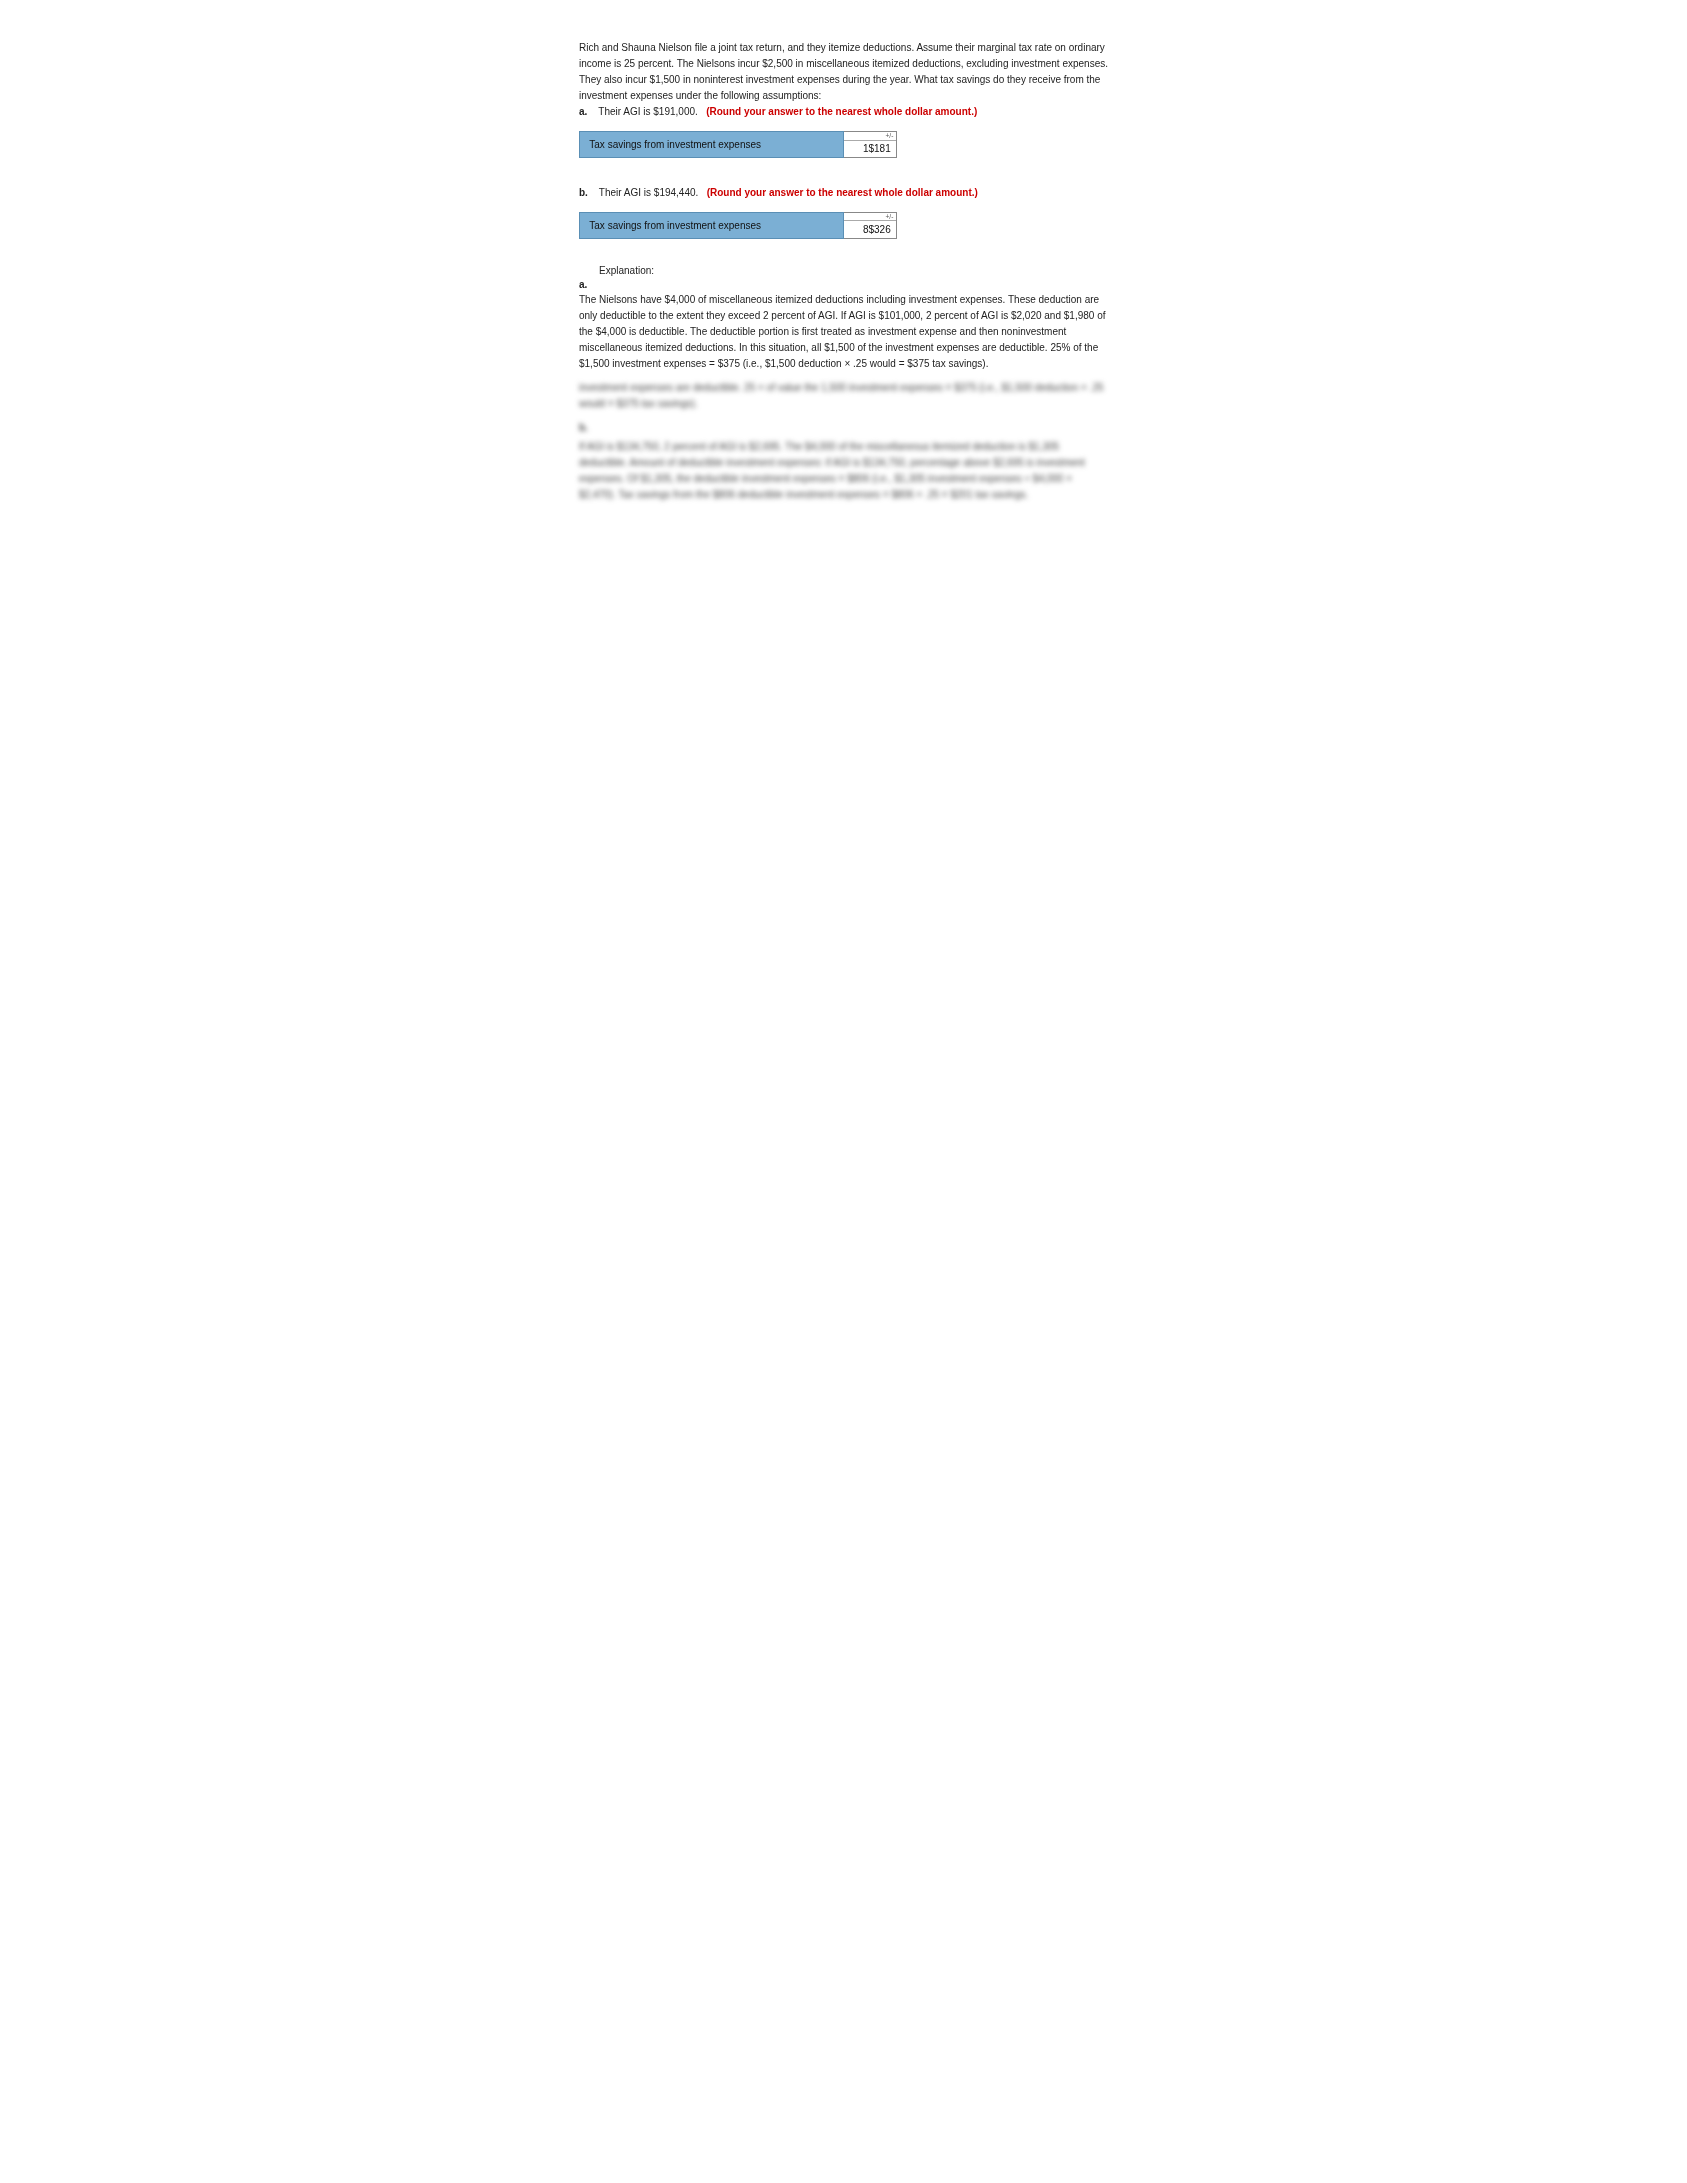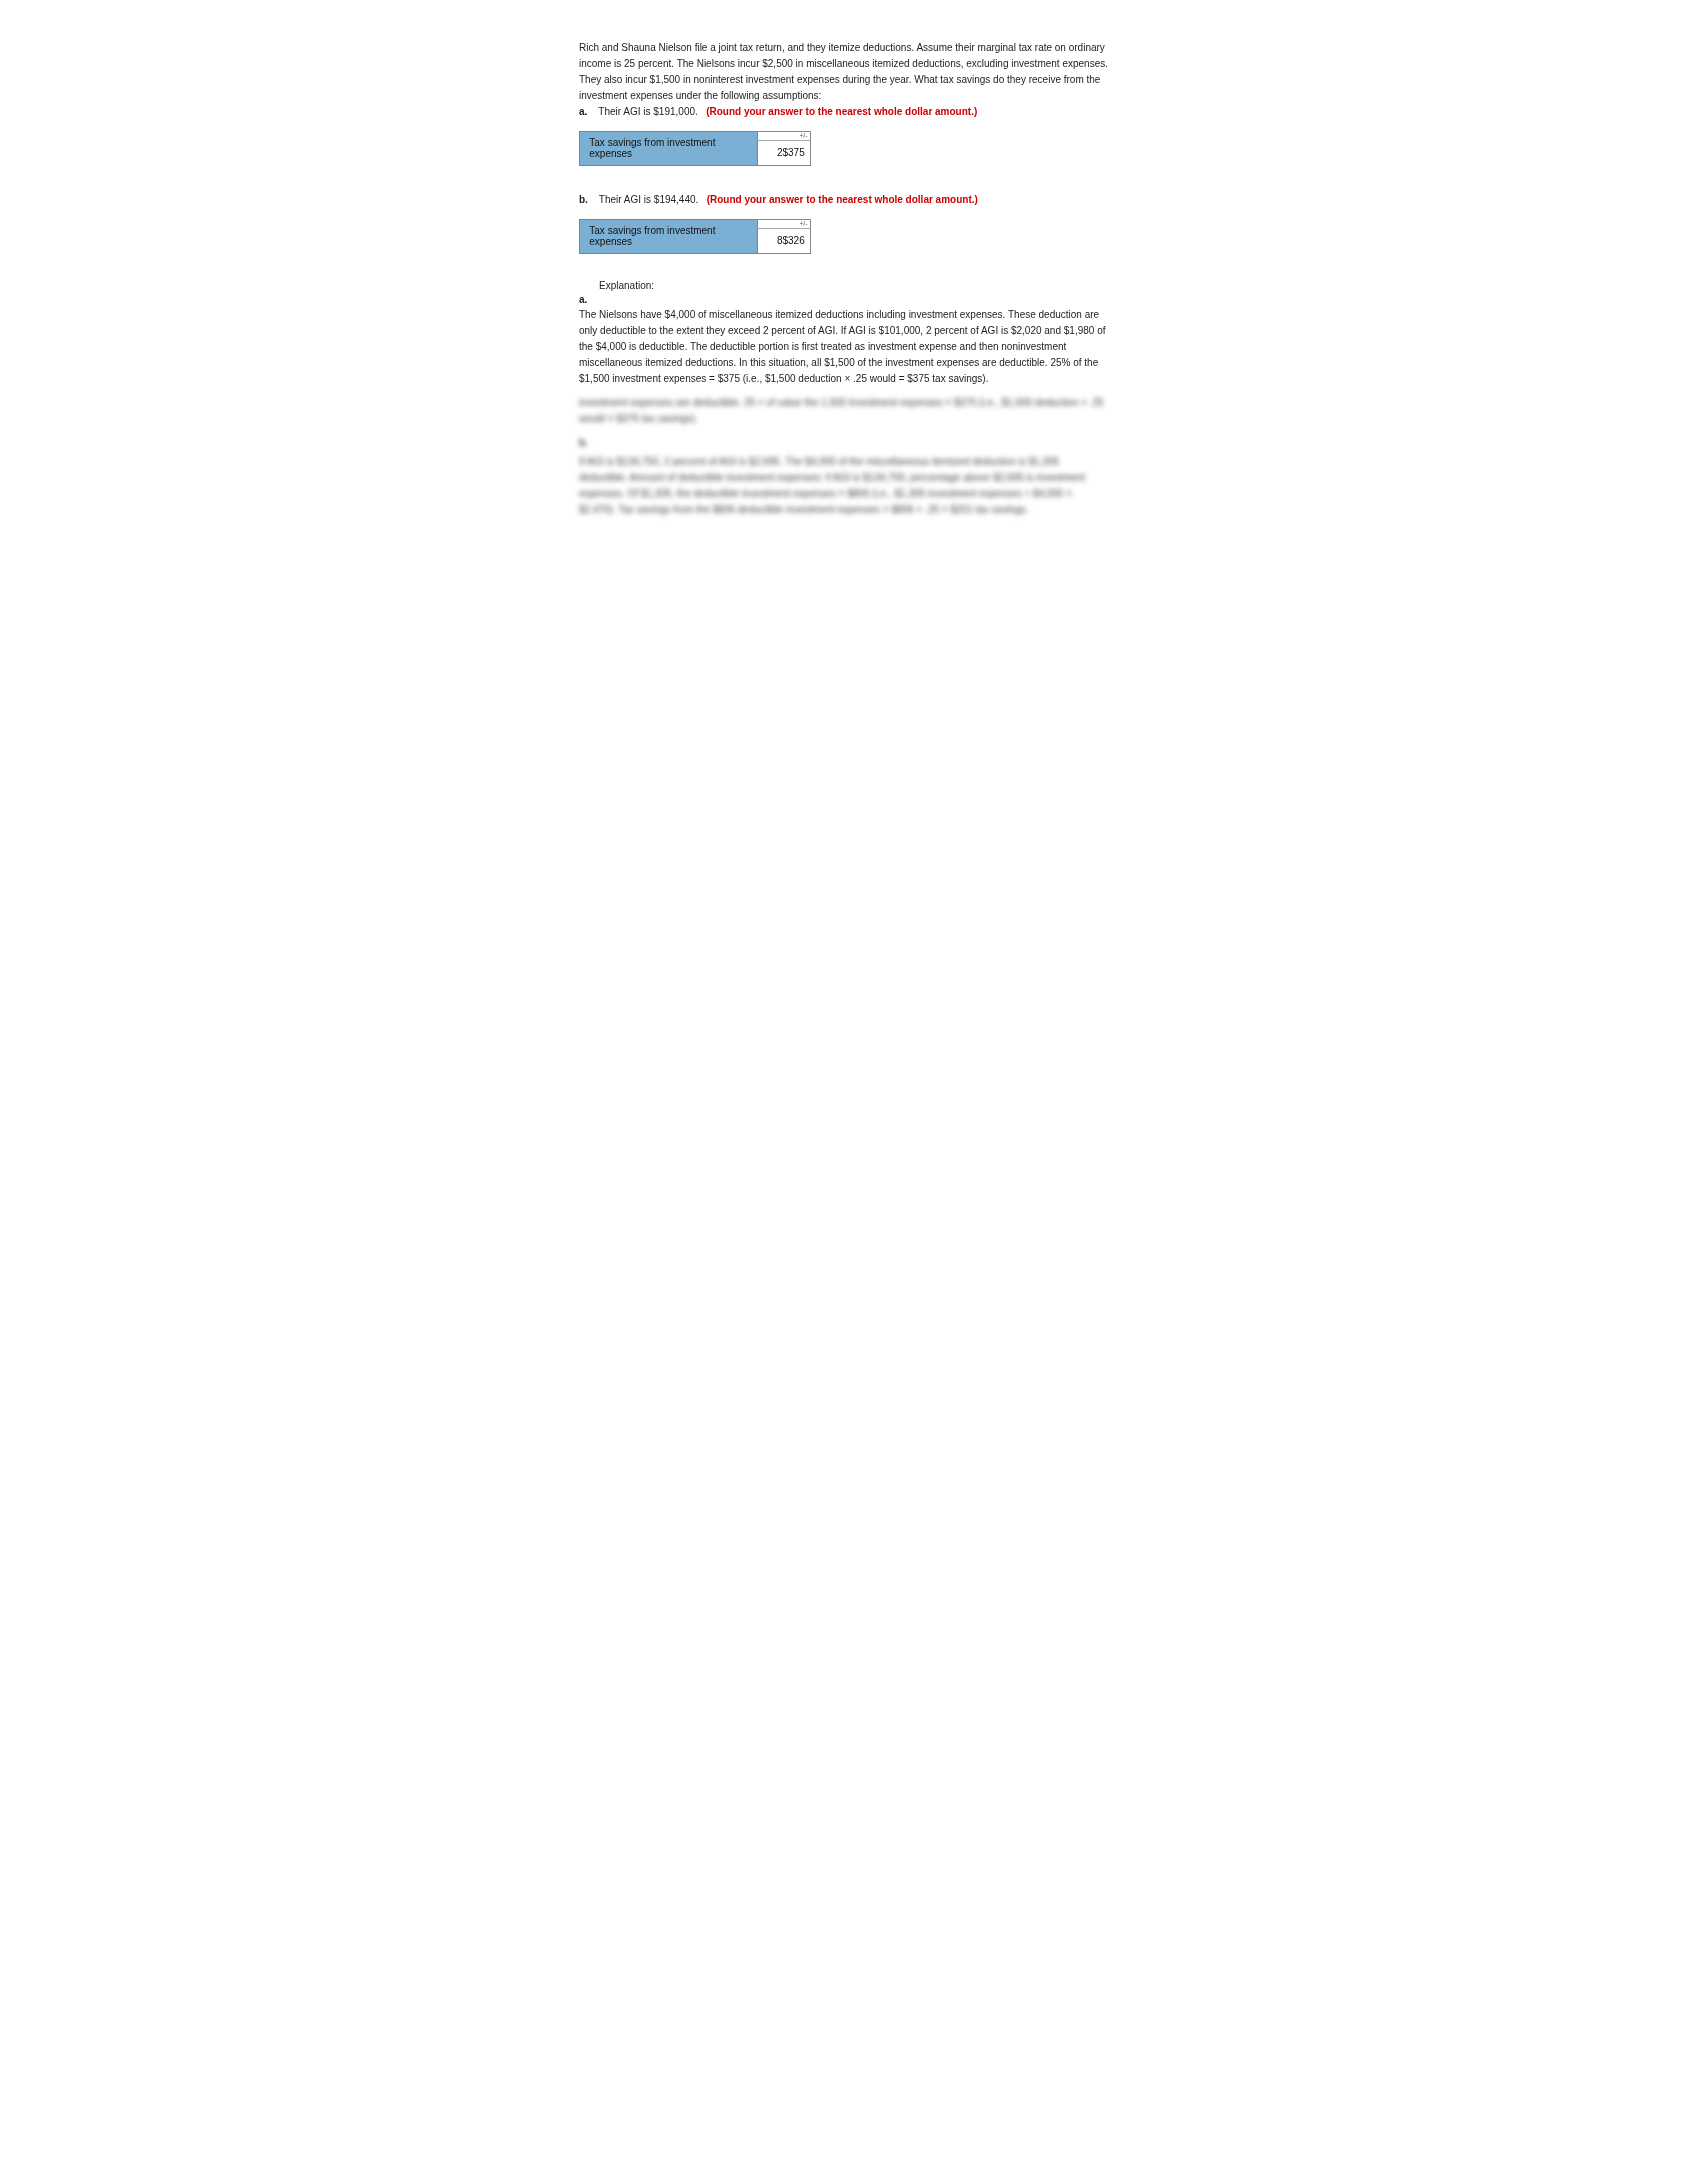"Tax savings from investment expenses" .input-row { width: 232px -> 318px }
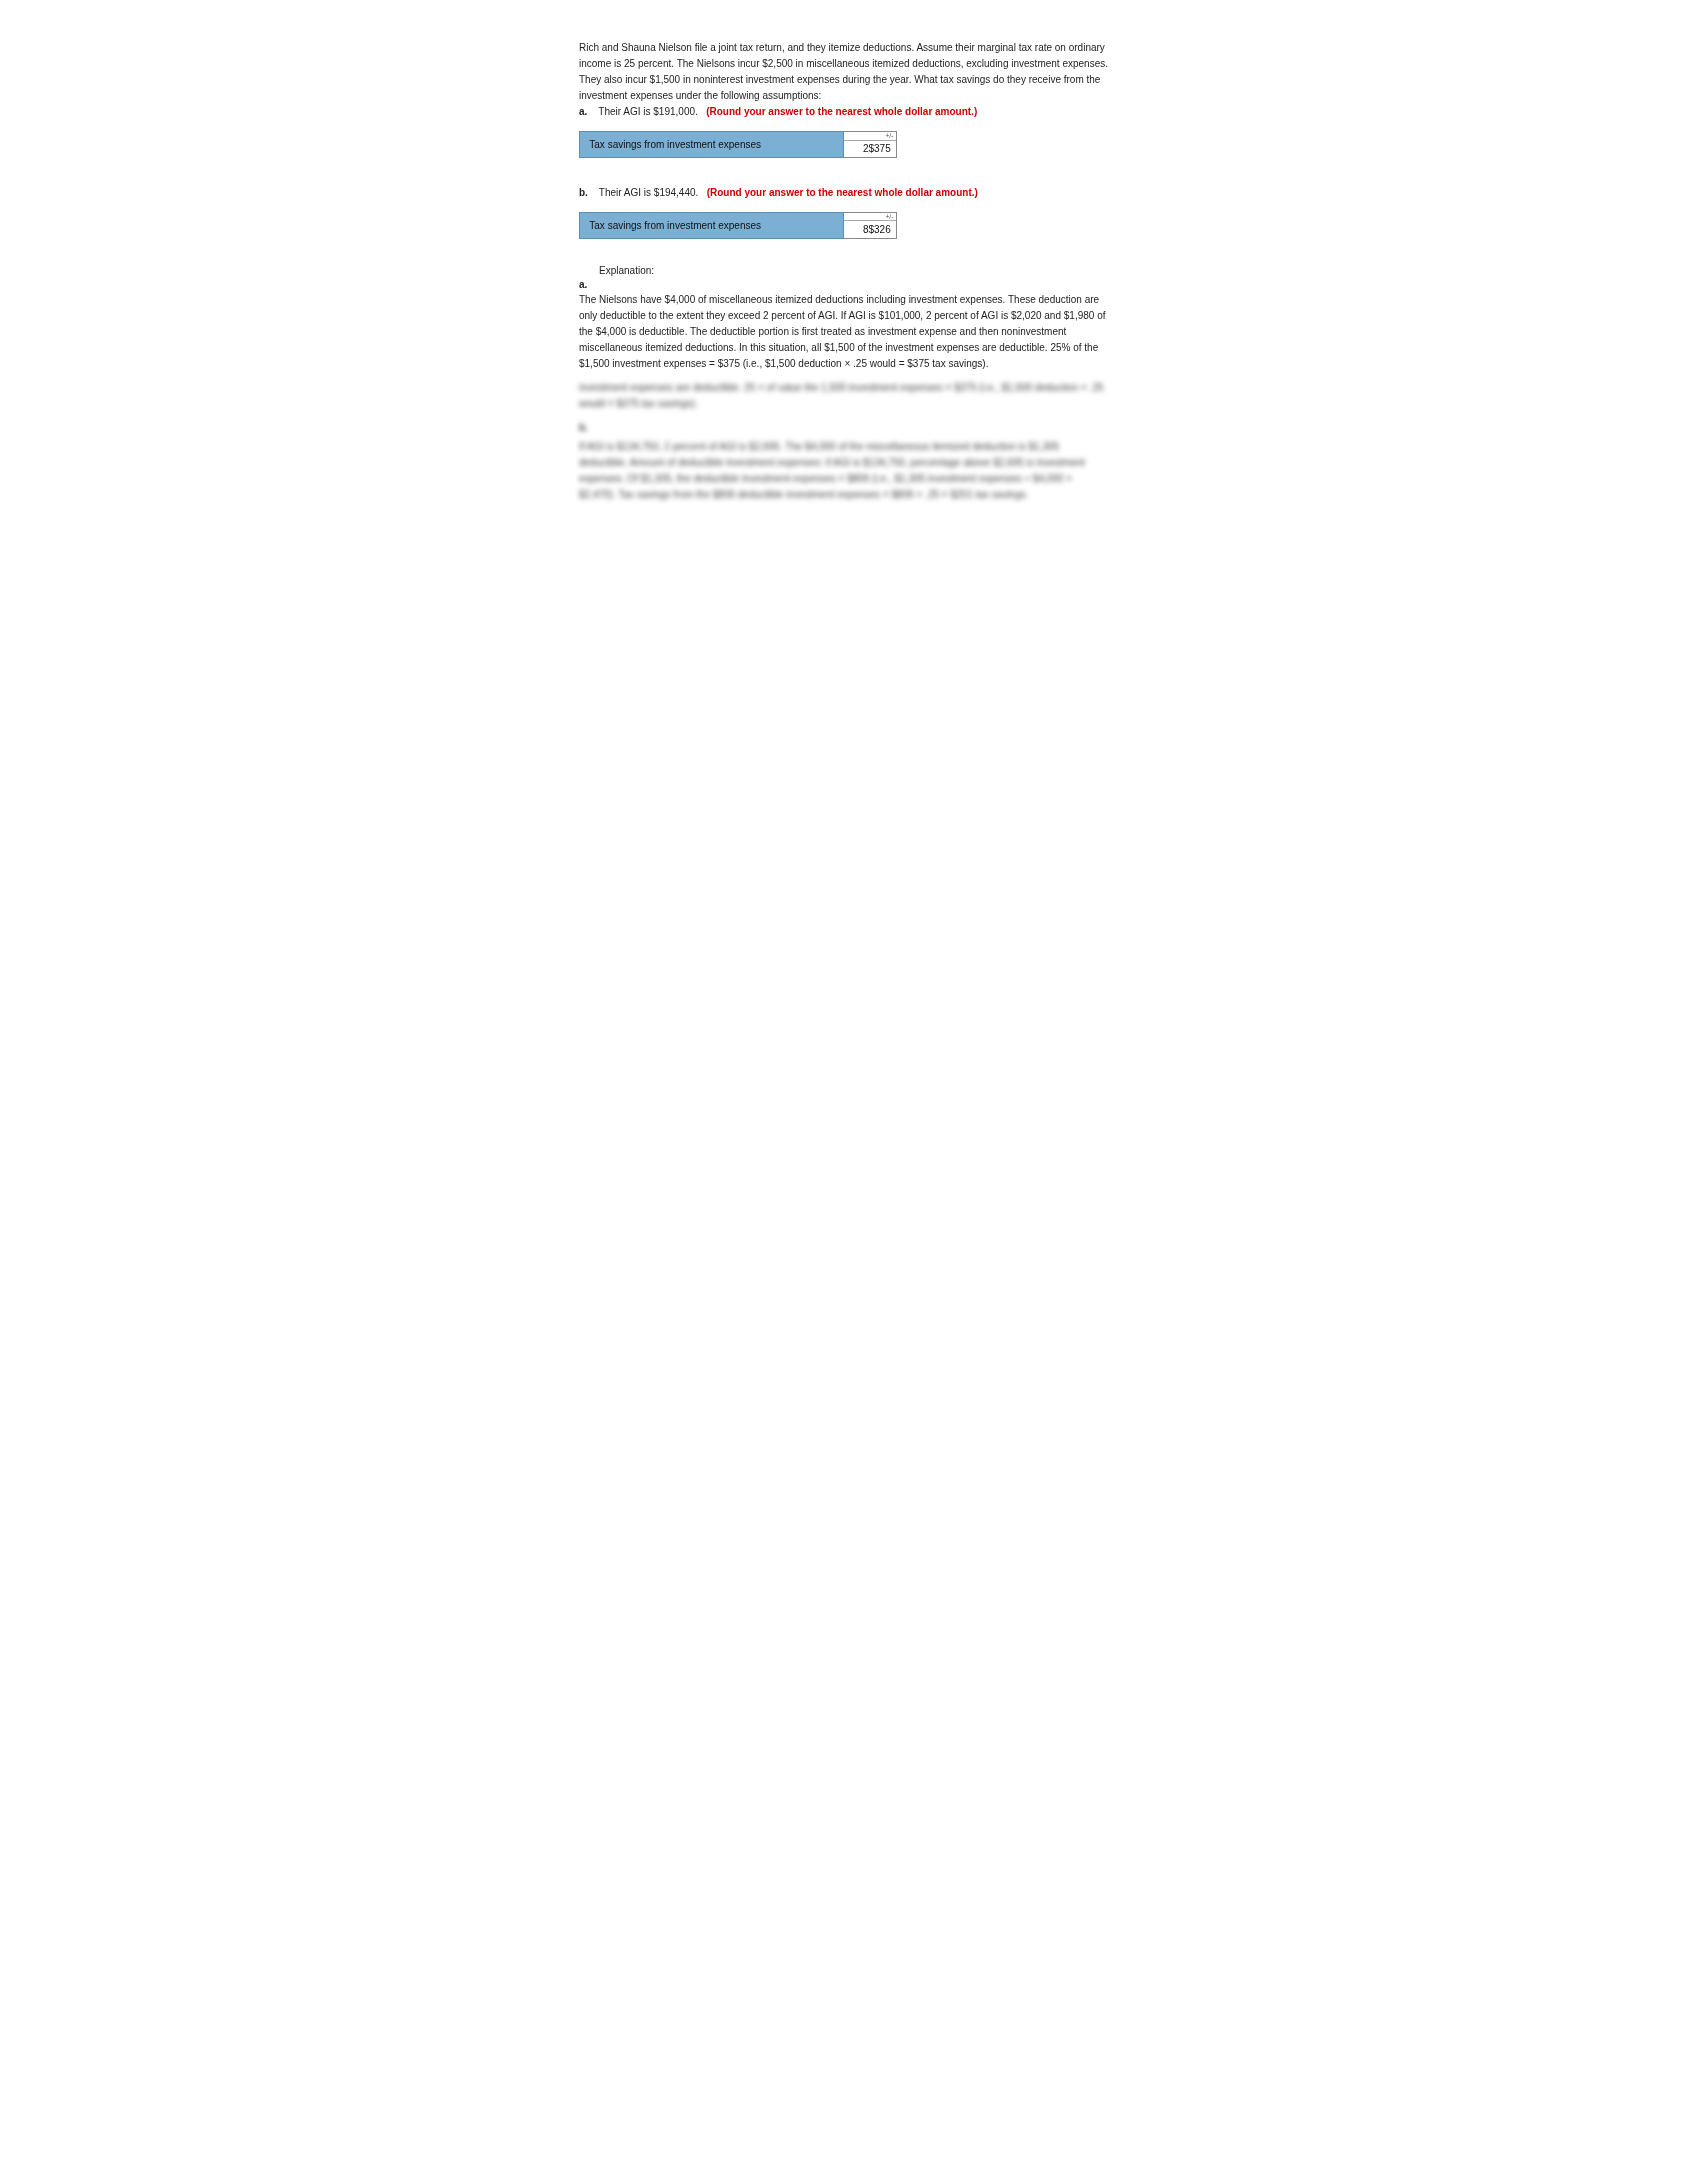"2$375" div.value-display { text: 2$375 -> 1$181 }
